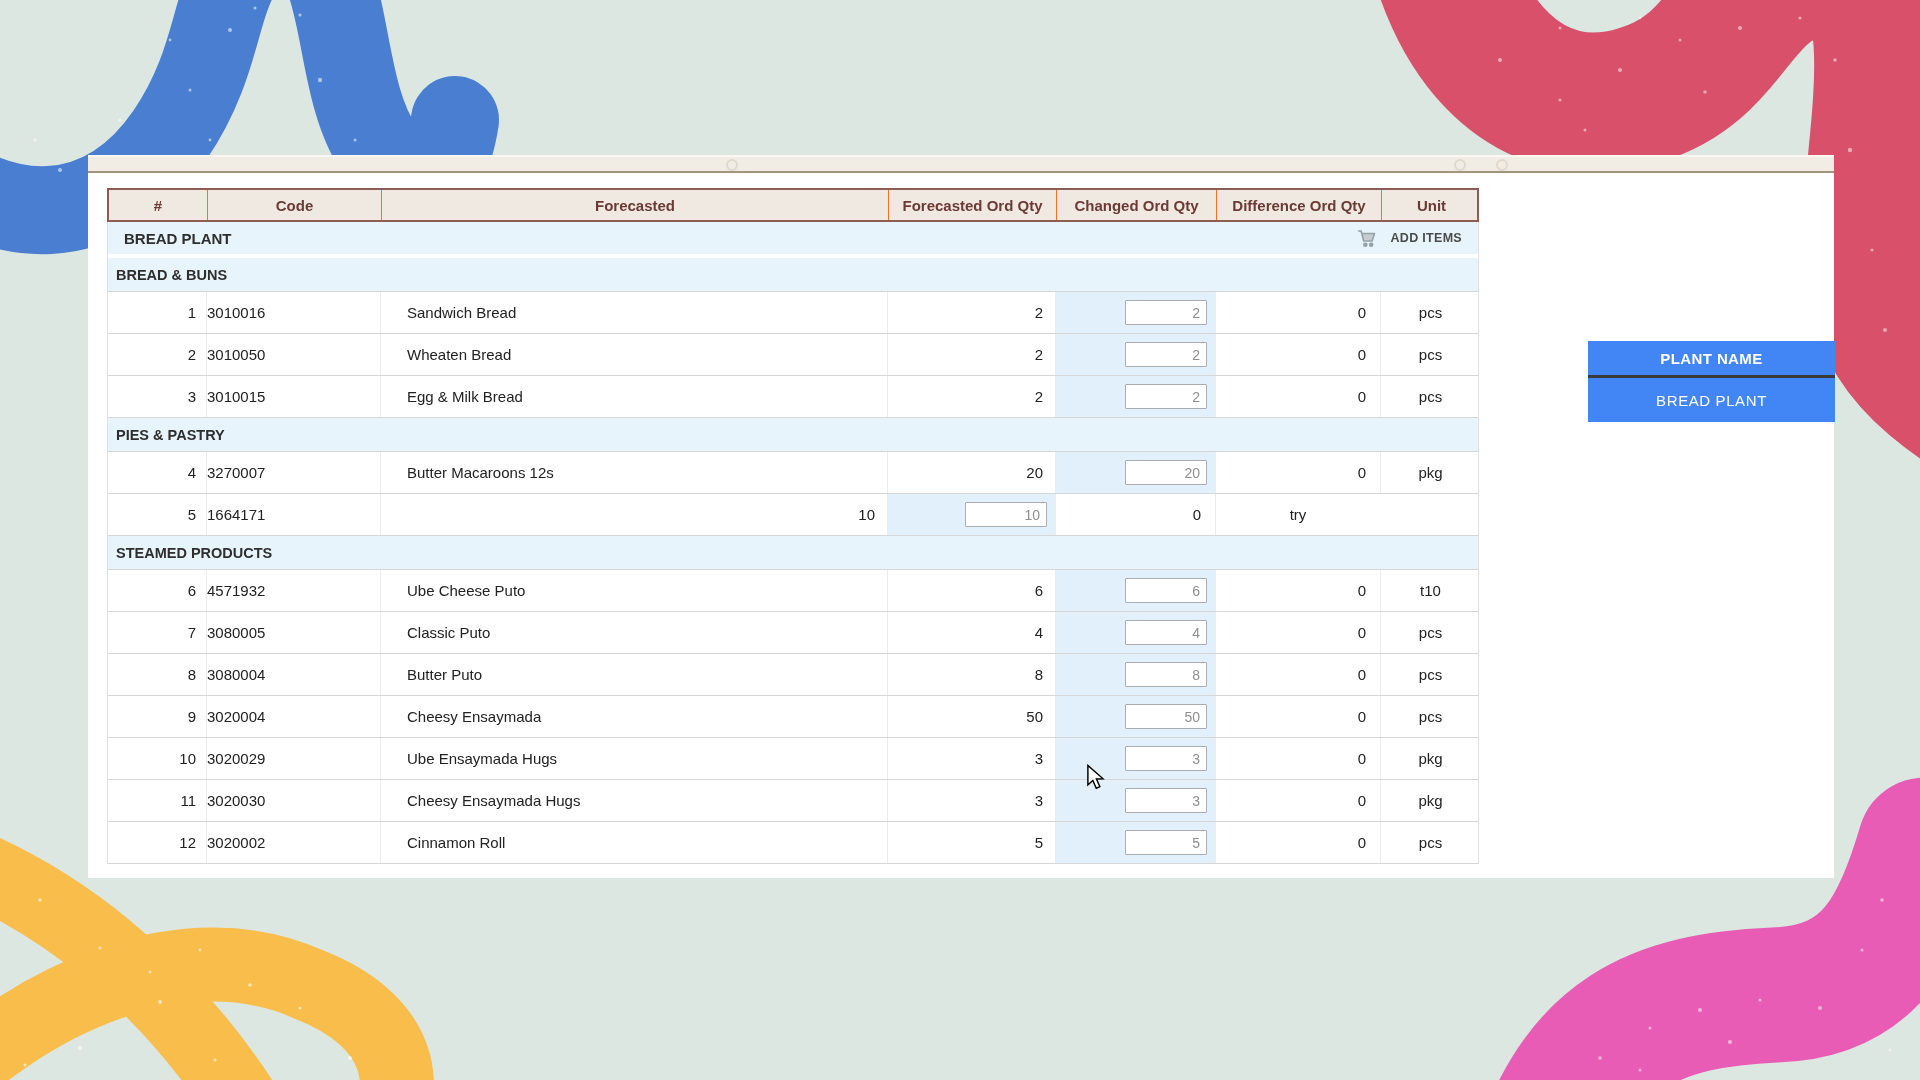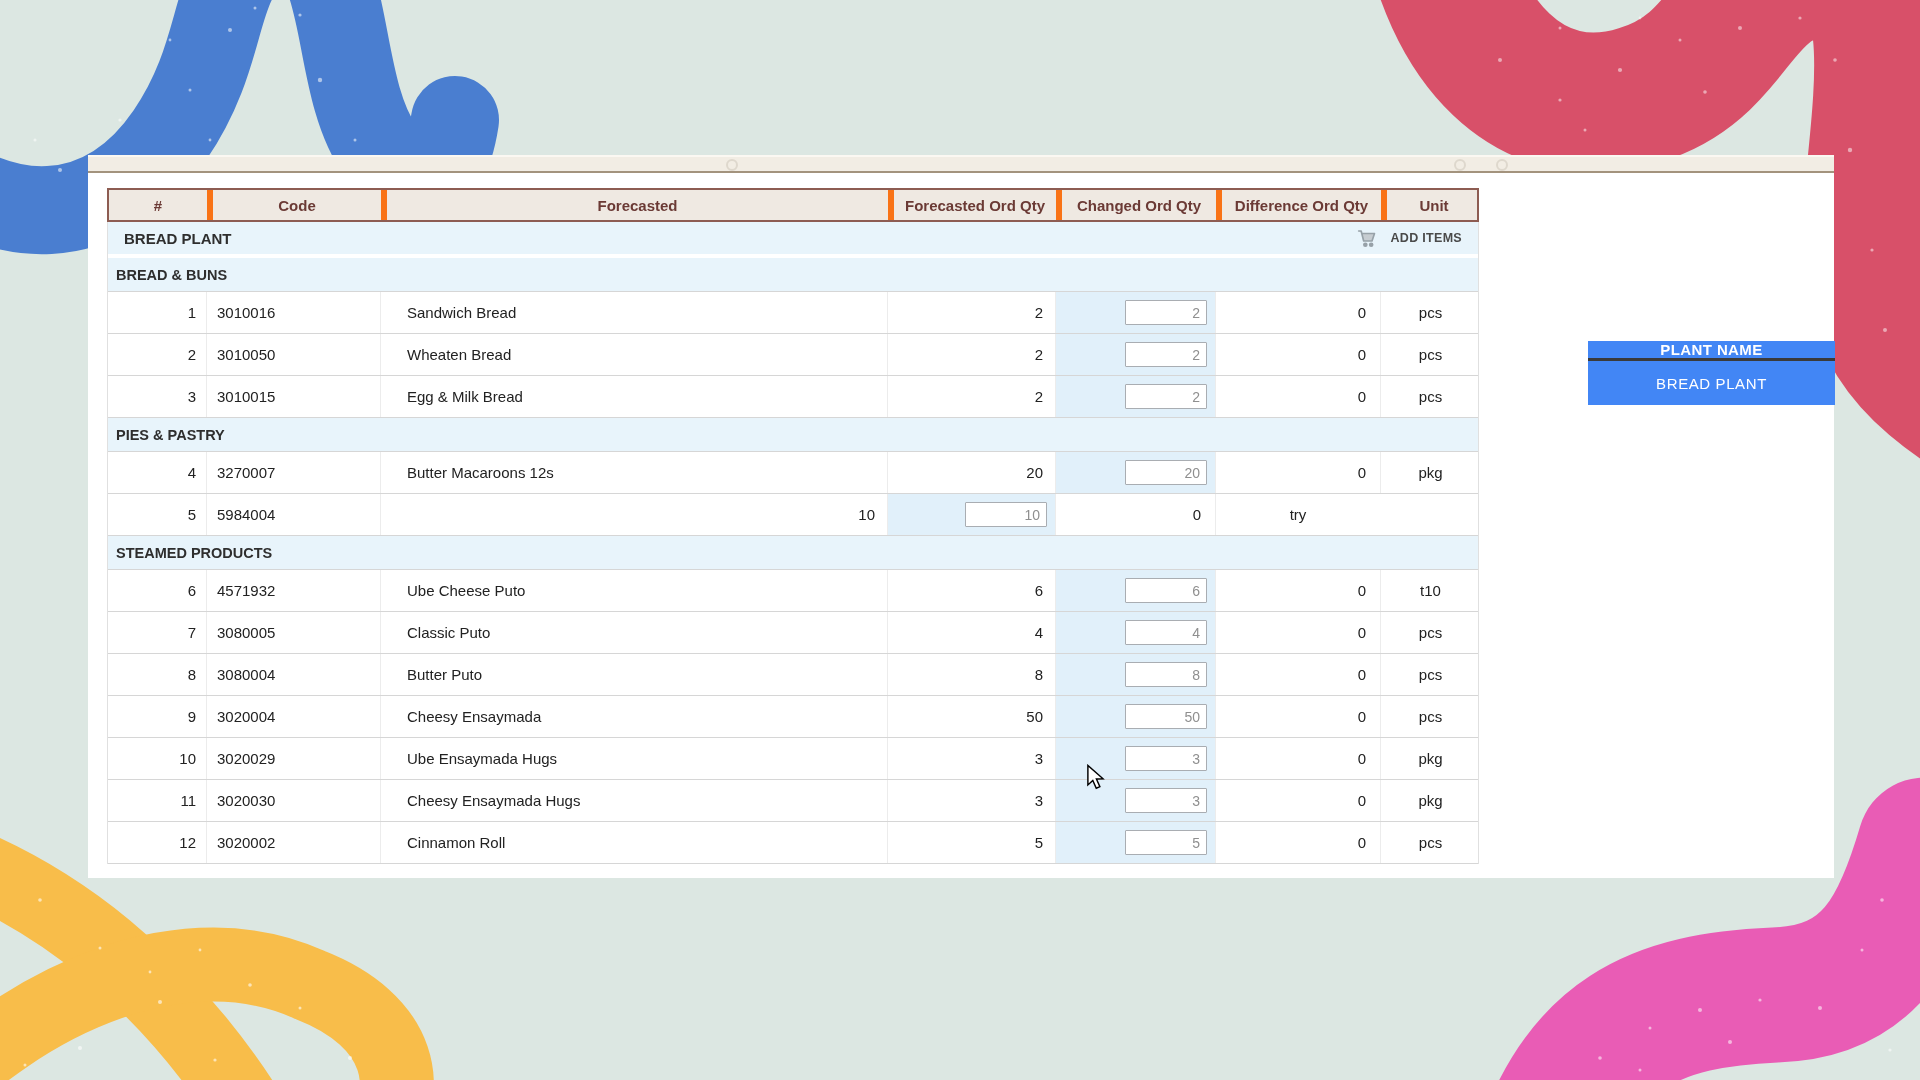"Code" .thead .hcell { border-left: 6px solid #f97316 -> 1px solid #f97316 }
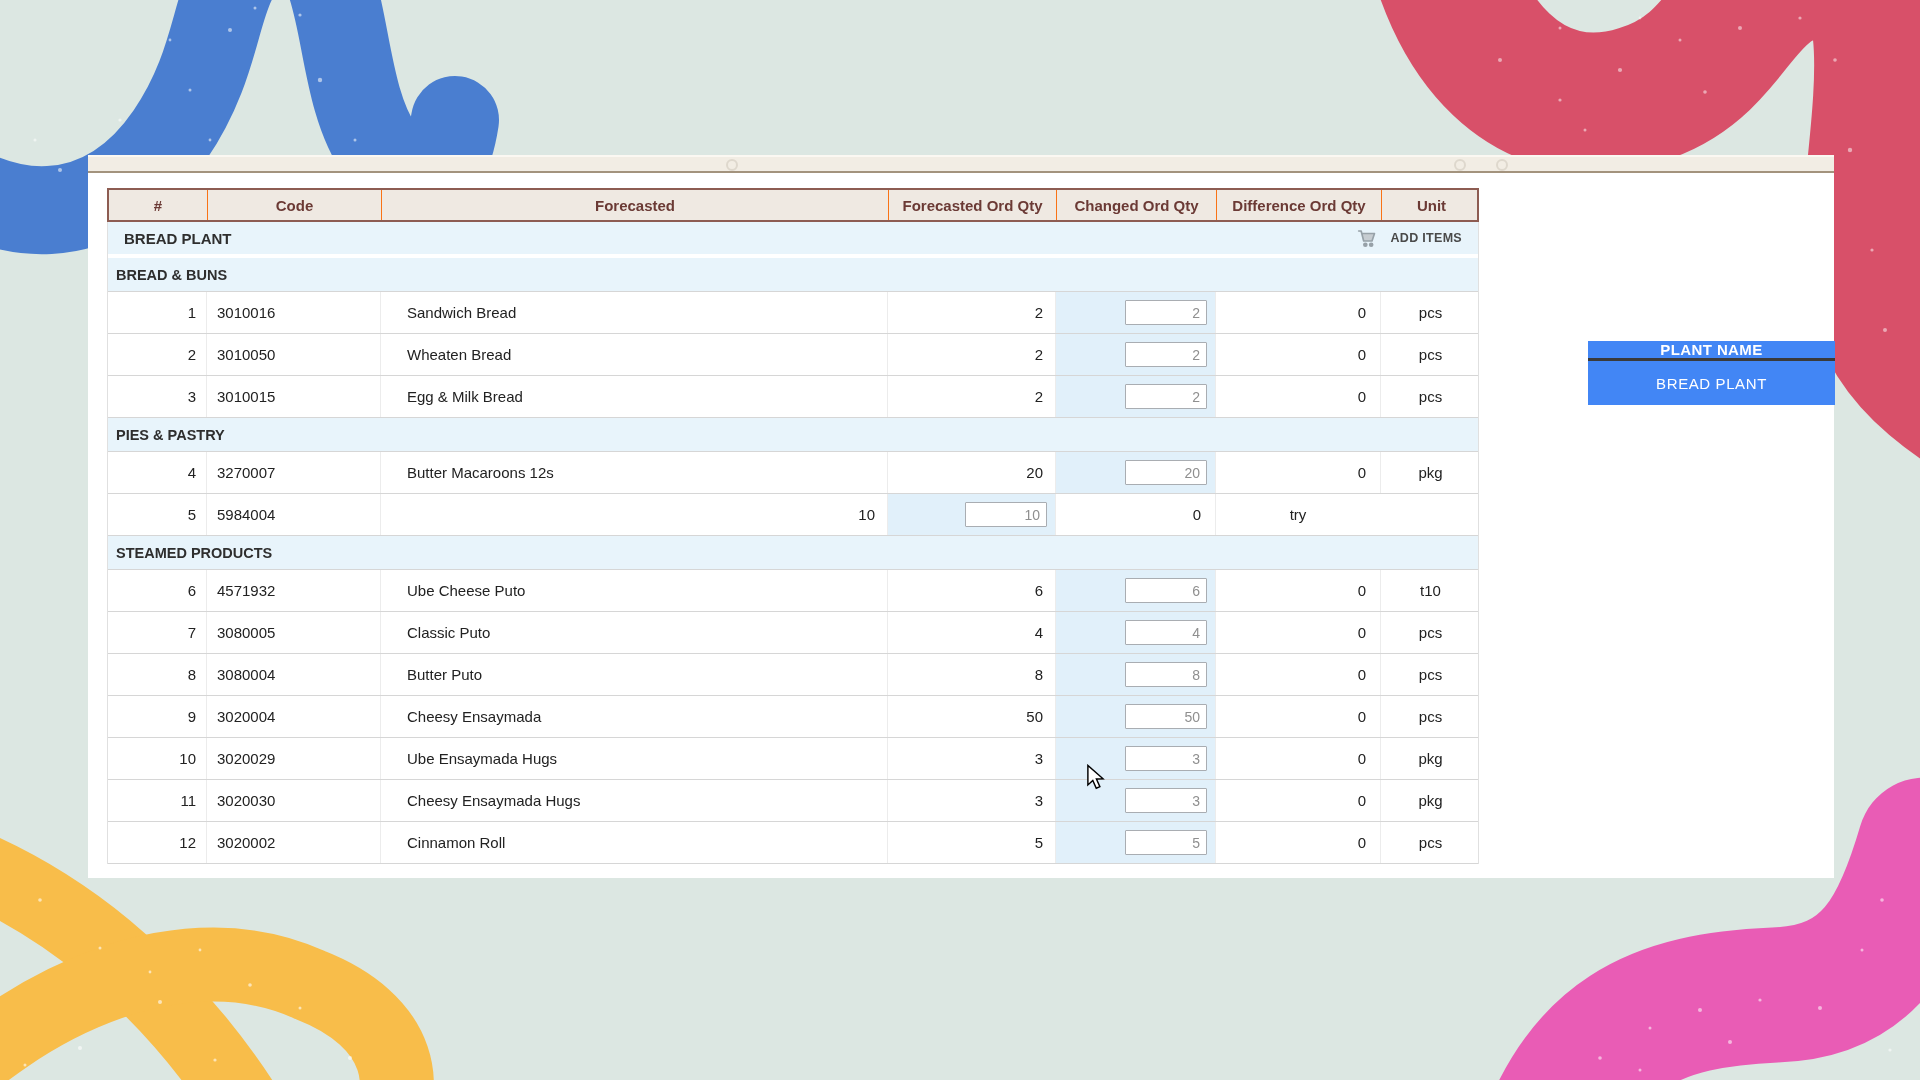"3010016" .cell-code { padding-left: 10px -> none }
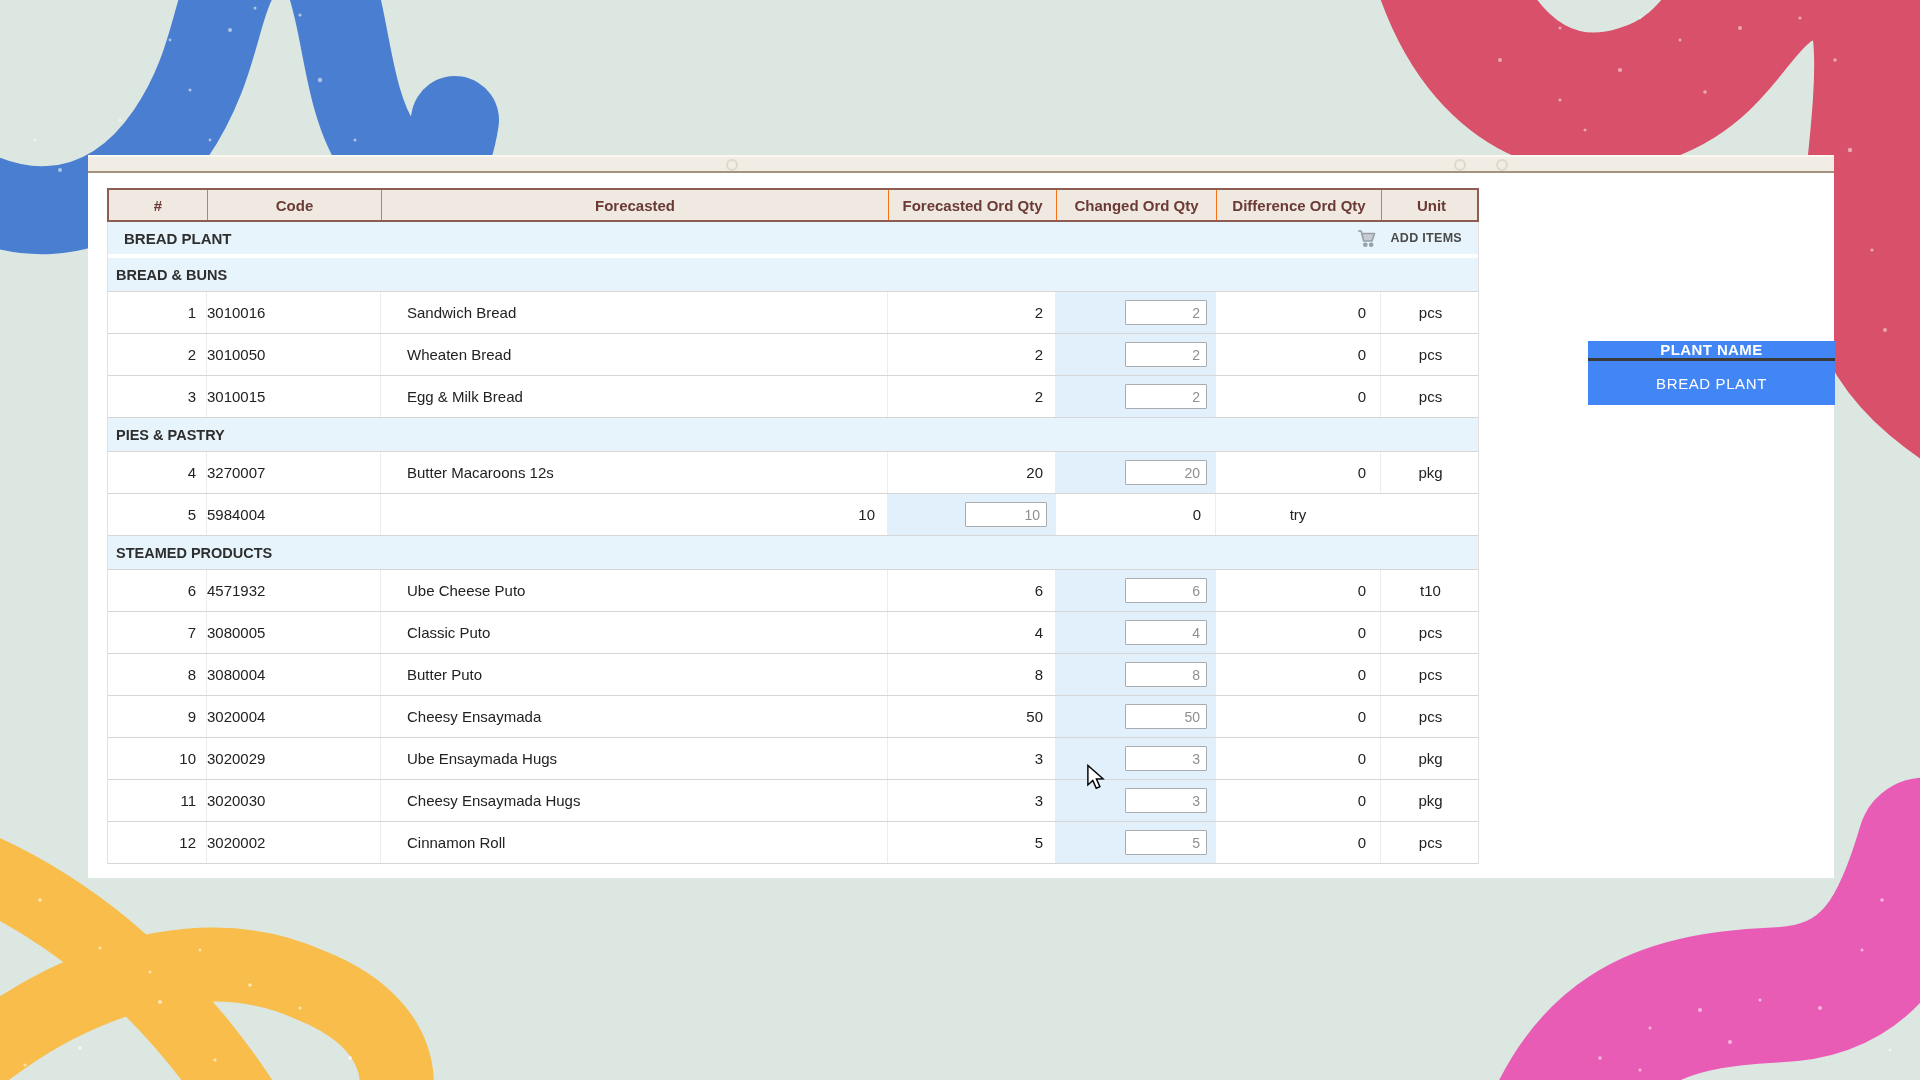"PLANT NAME" .side-header { height: 17px -> 34px }
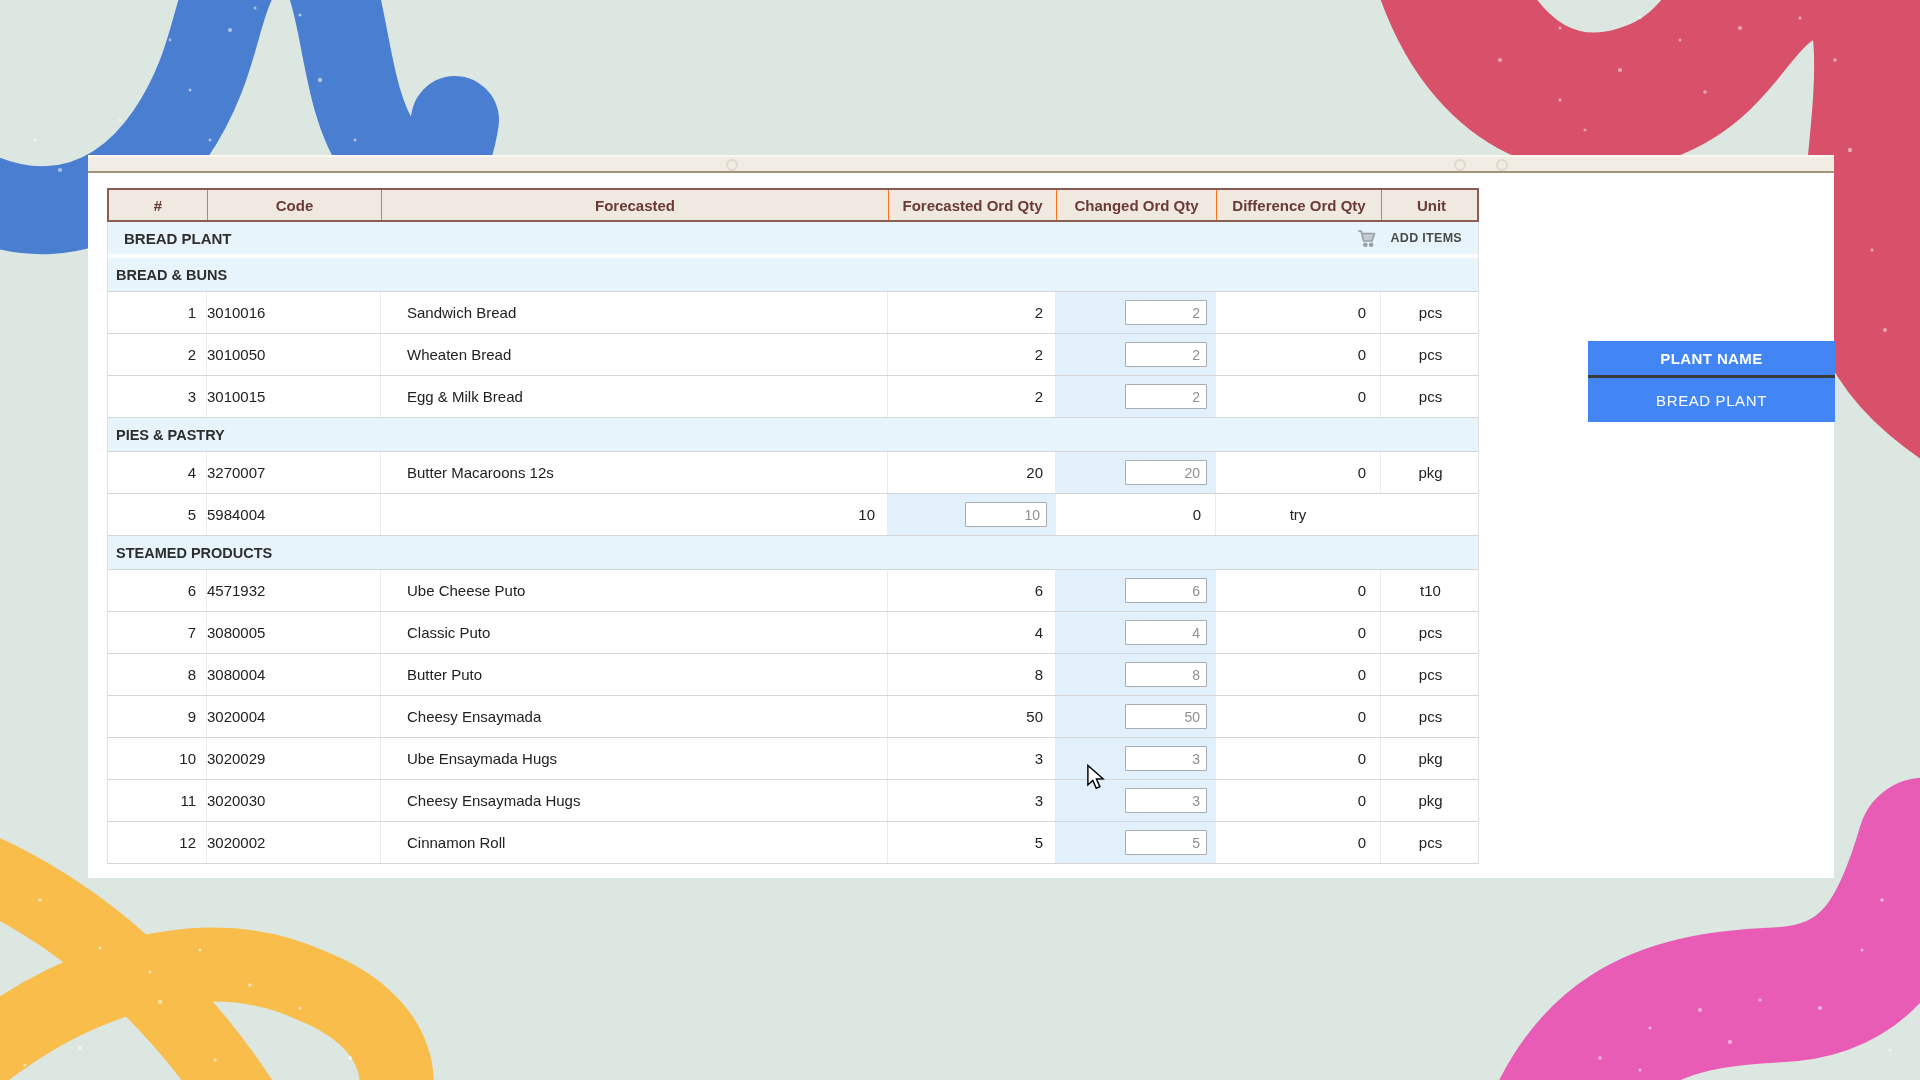"5984004" div.cell-code { text: 5984004 -> 1664171 }
